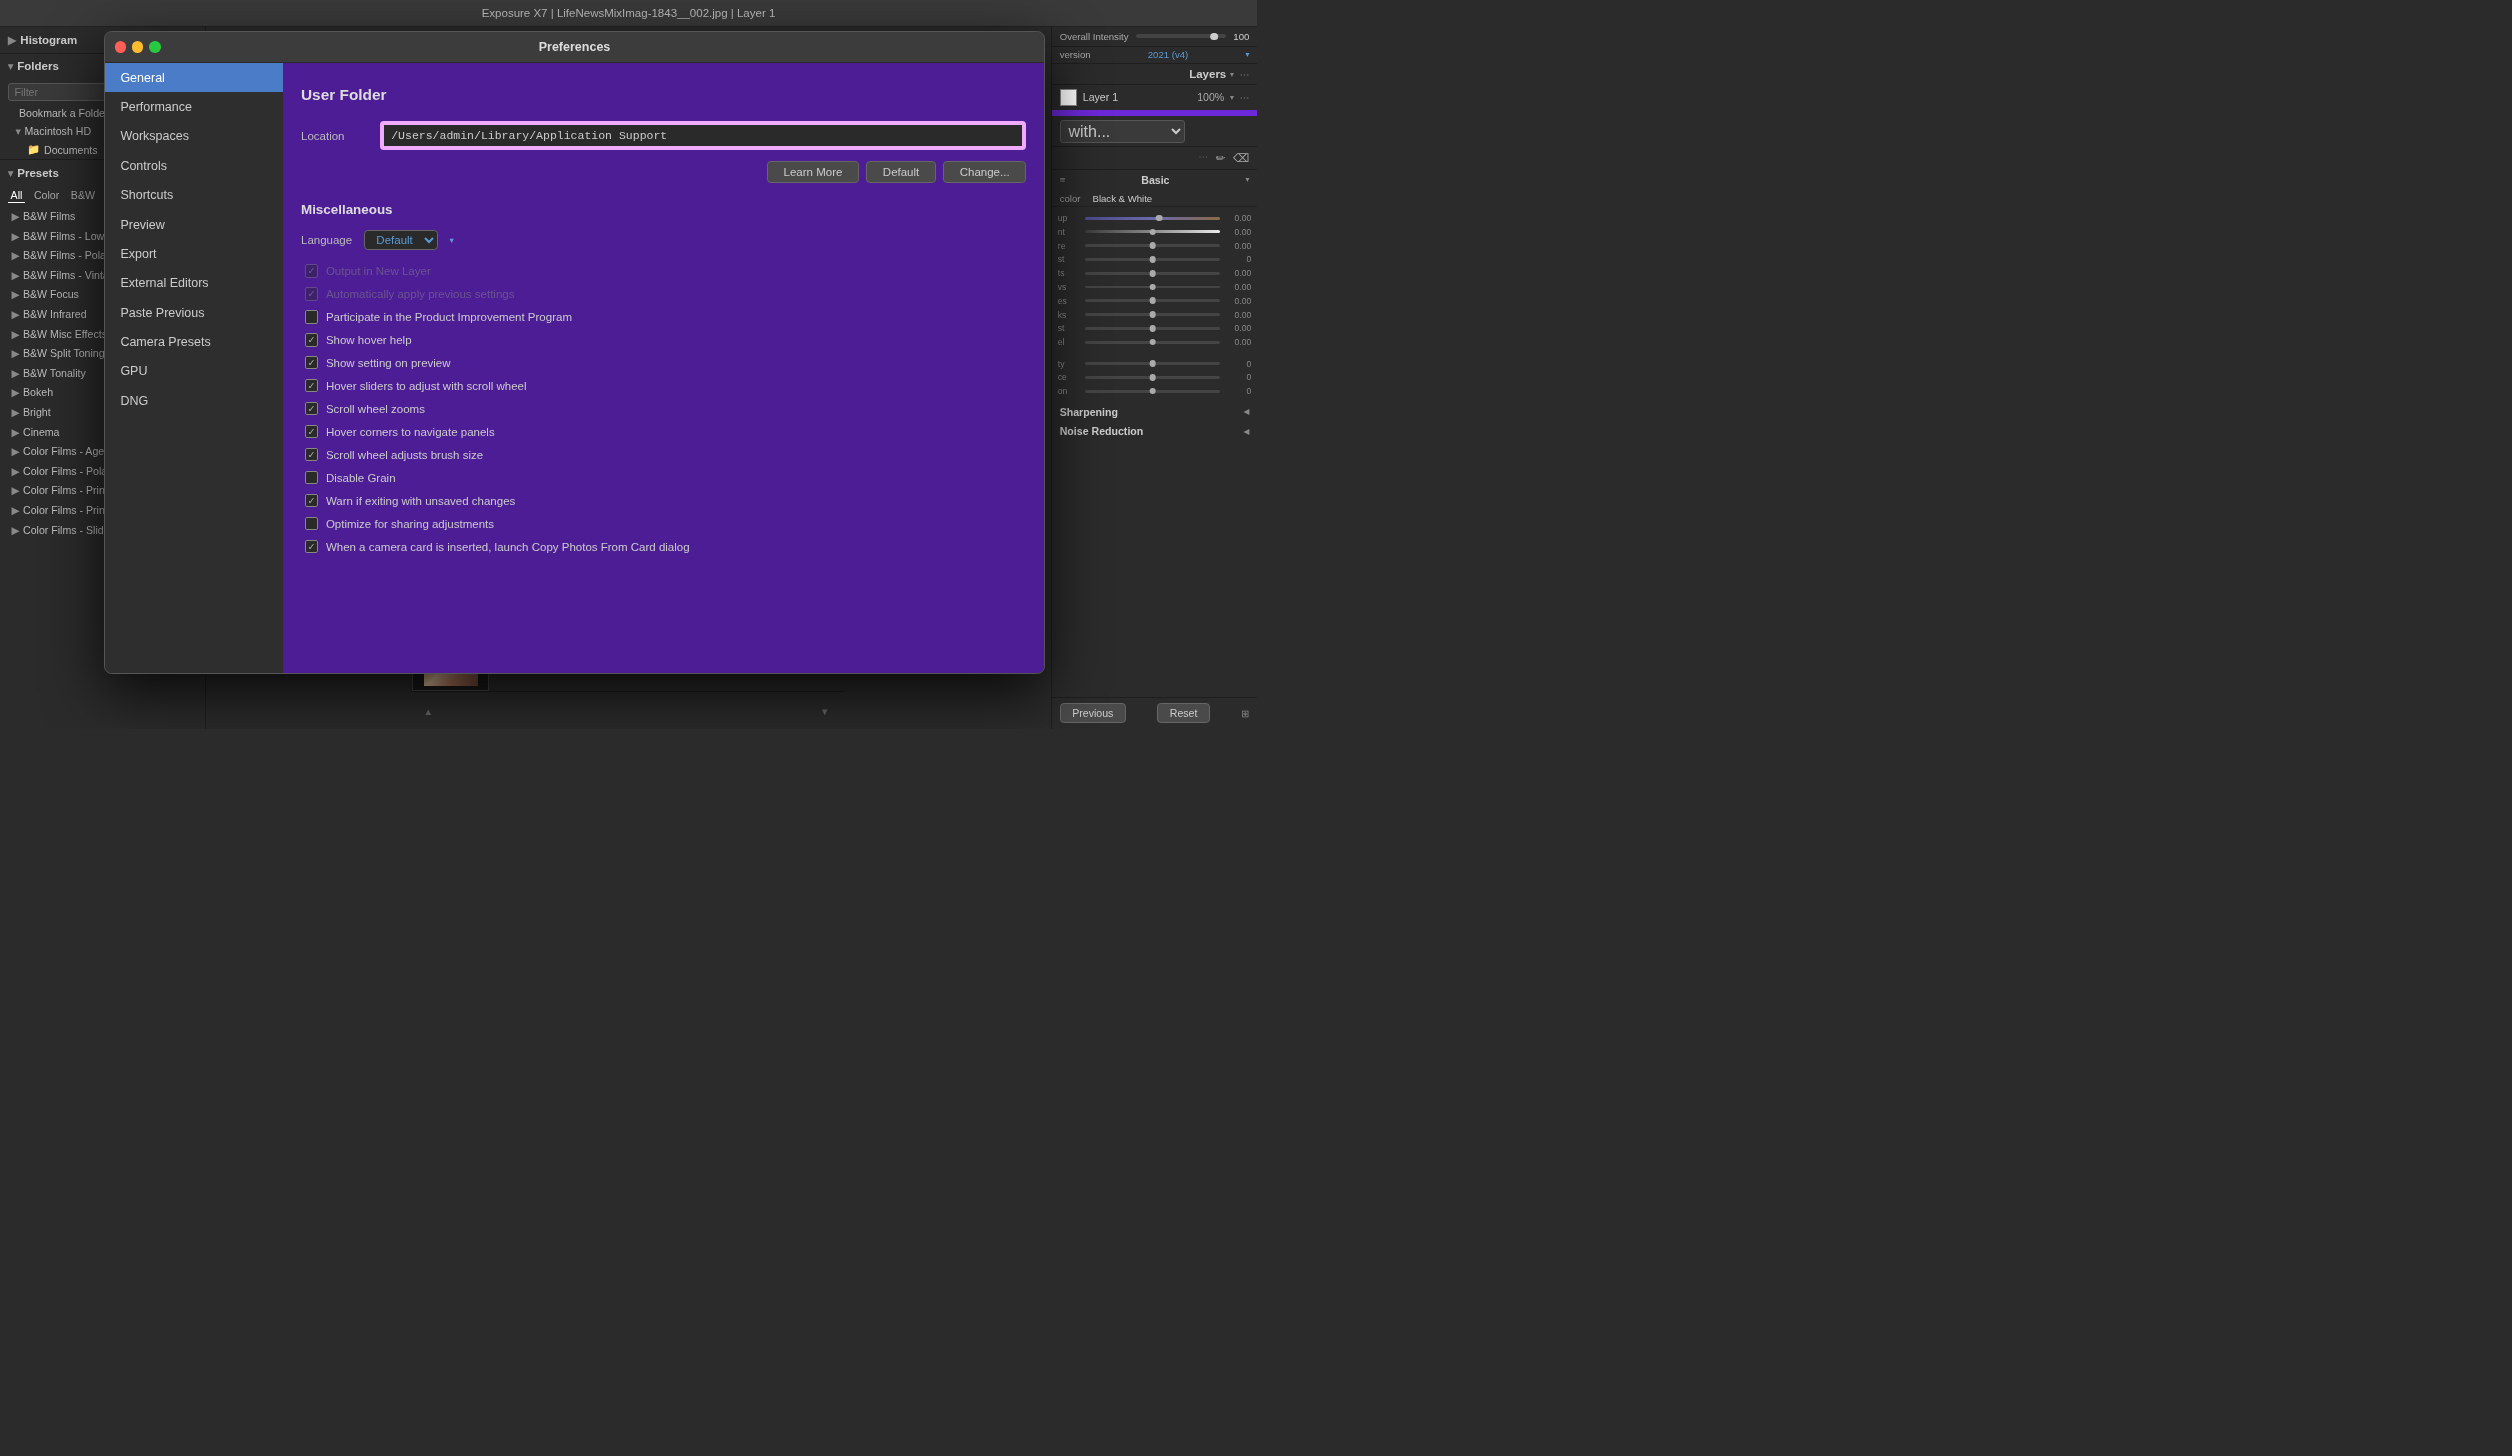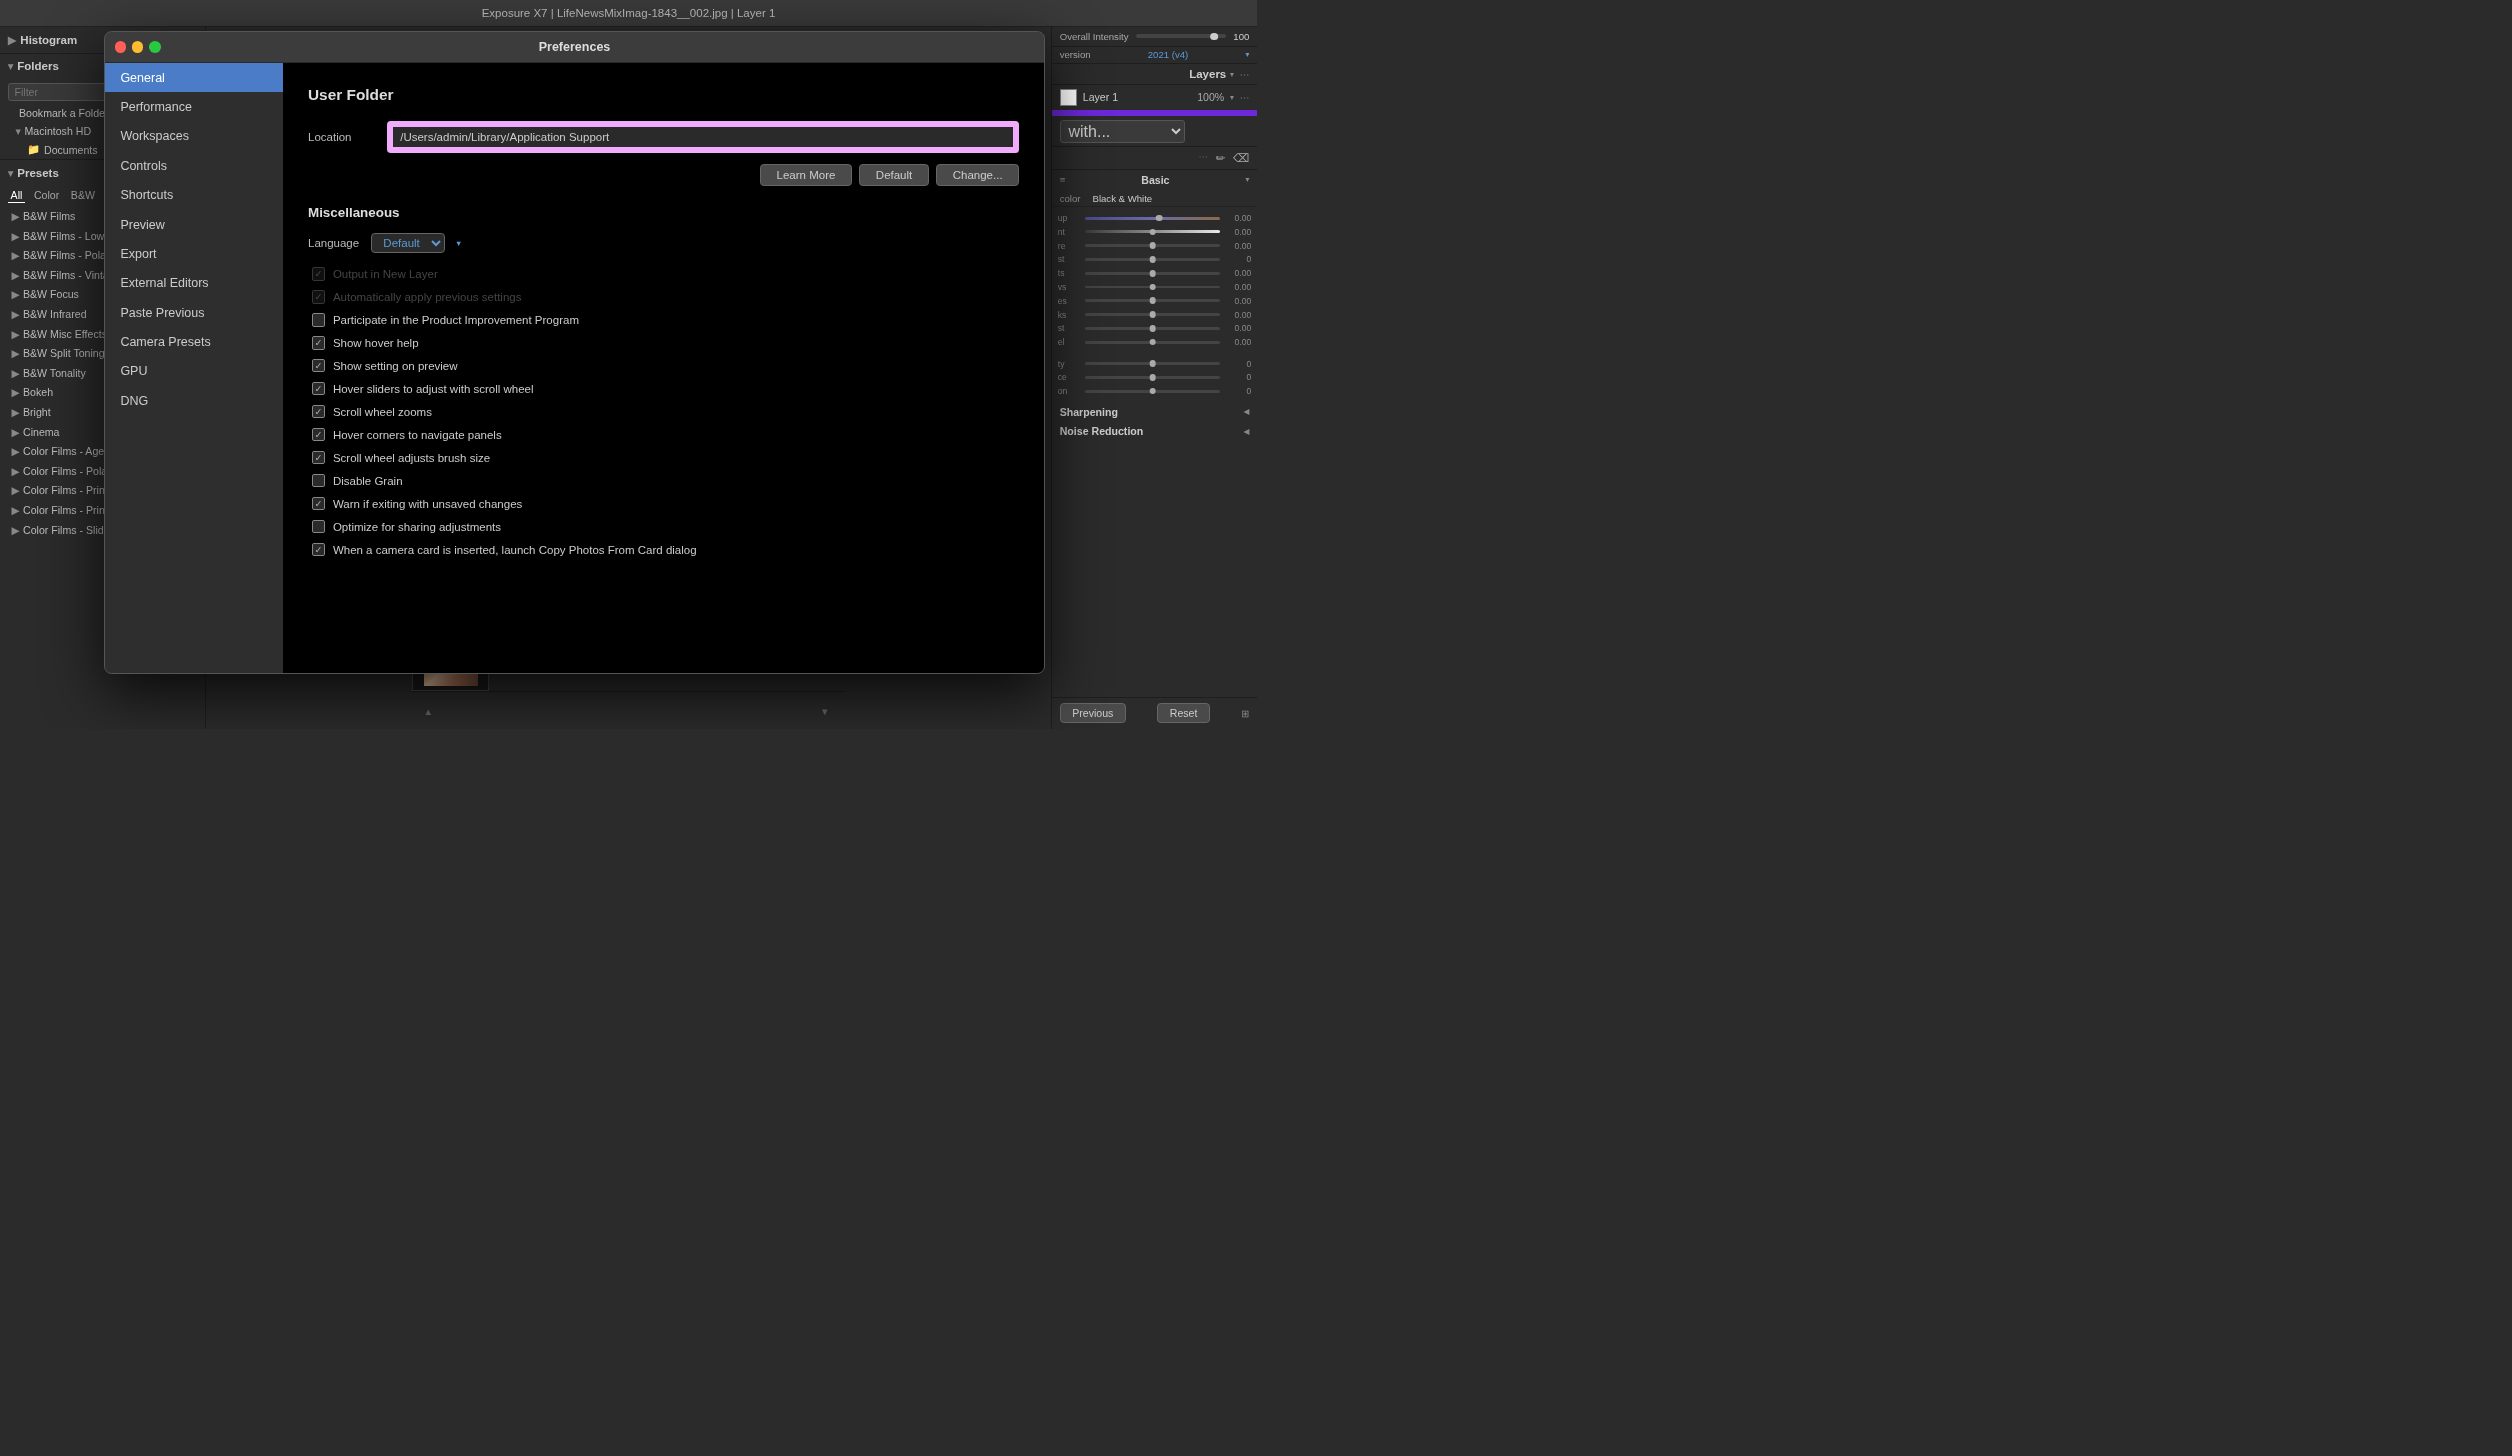"User Folder" .prefs-content { background: #000000 -> #4c1d95; padding: 23px 25px -> 23px 18px }
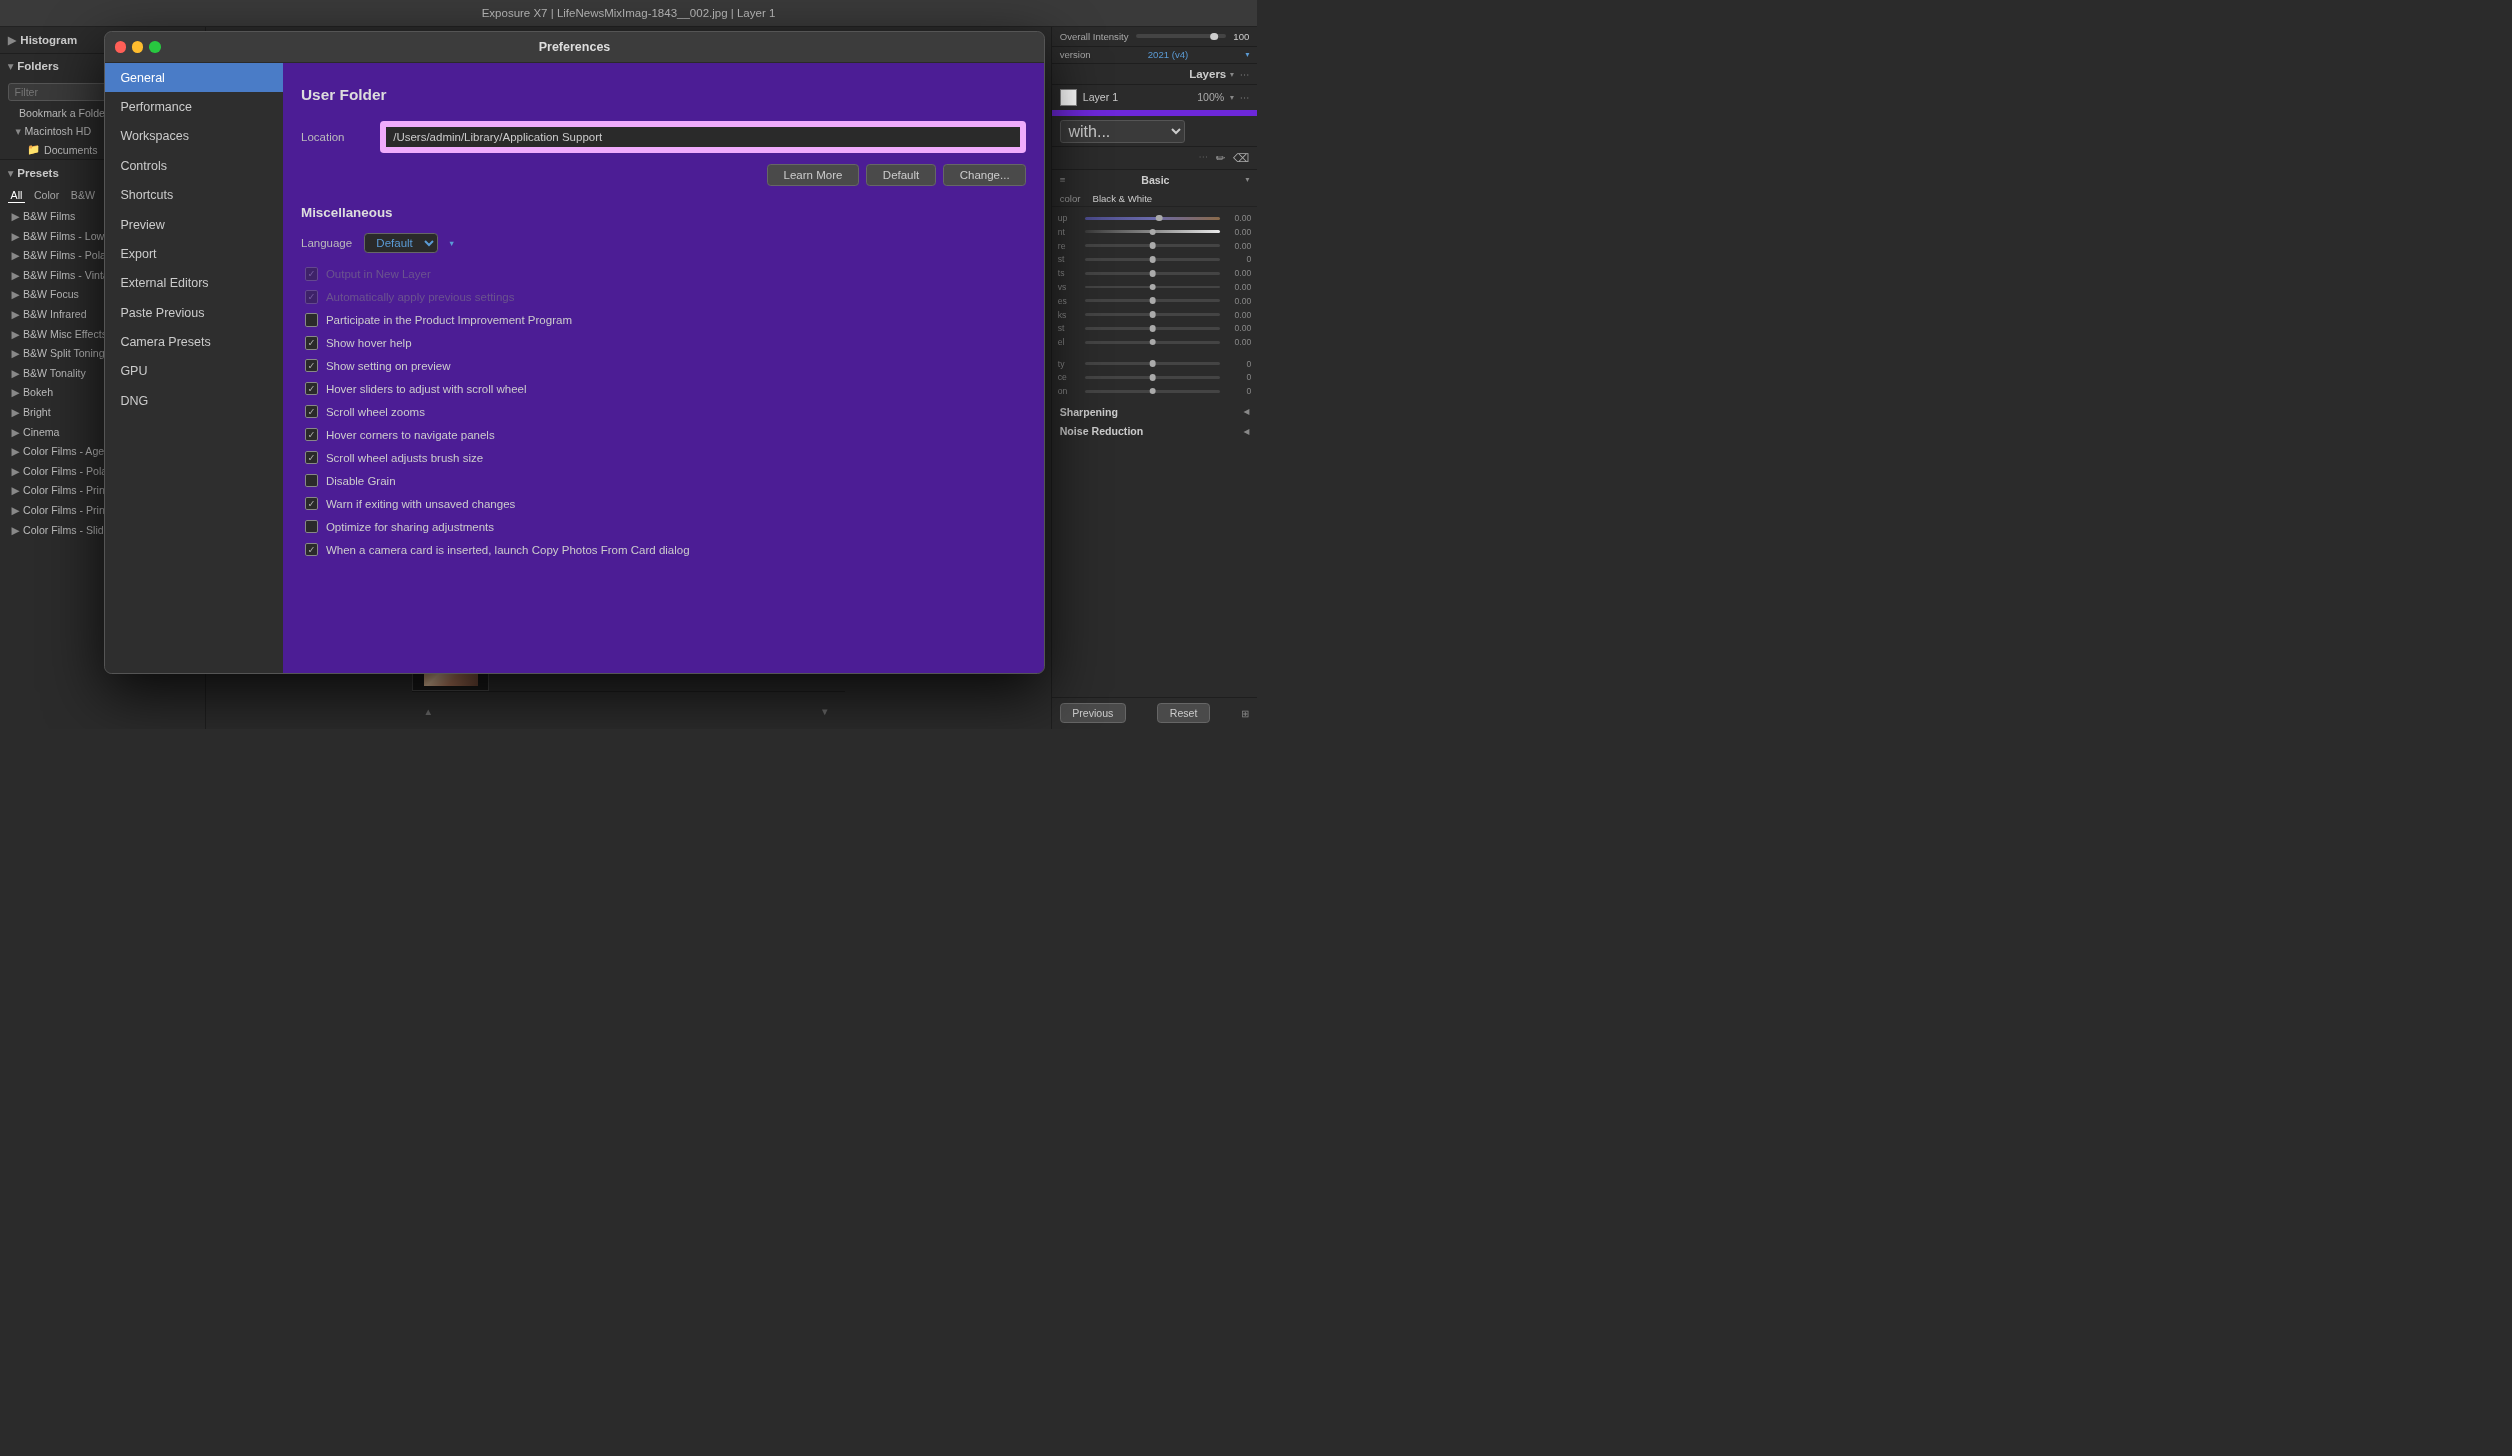"/Users/admin/Library/Application Support" .prefs-text-input { border: 6px solid #f0abfc -> 4px solid #f0abfc; font-family: none -> Liberation Mono, monospace }
